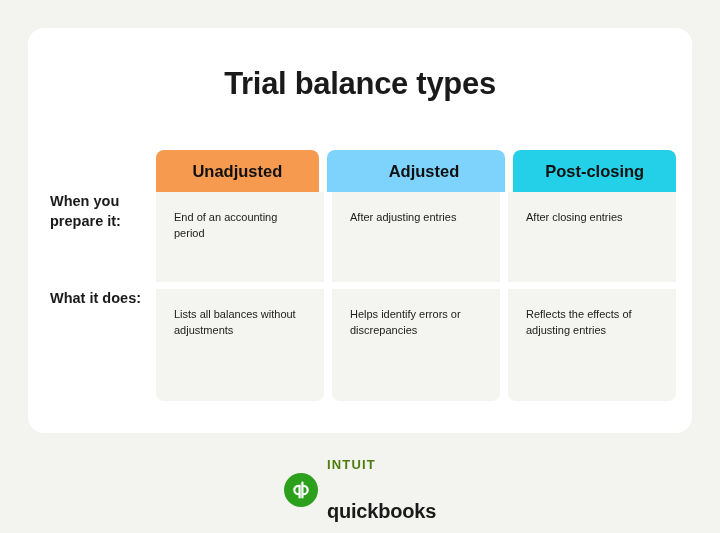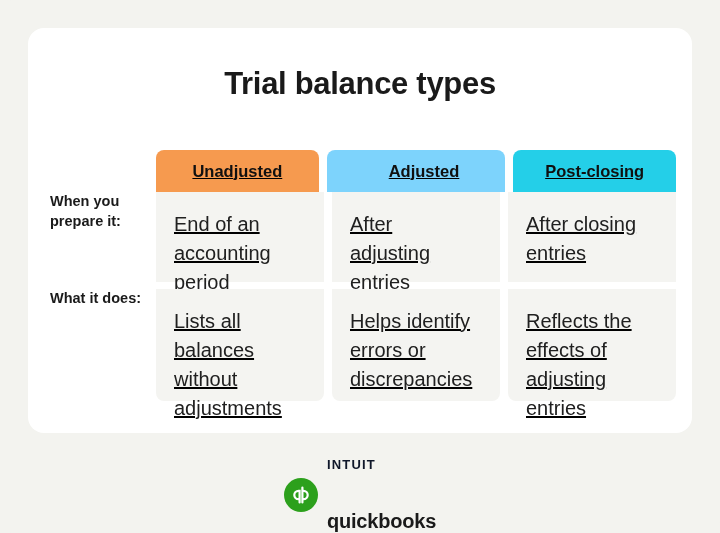"Unadjusted" .table { text-decoration: underline -> none }
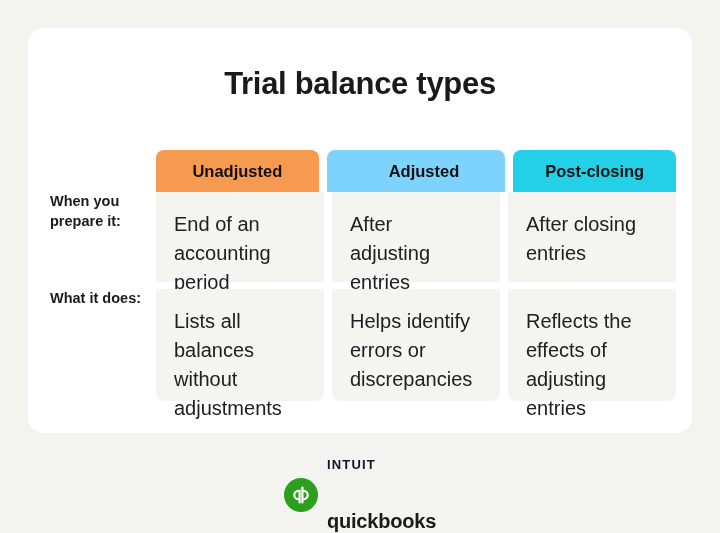"End of an accounting period" .body-row .cell { font-size: 20px -> 11px }
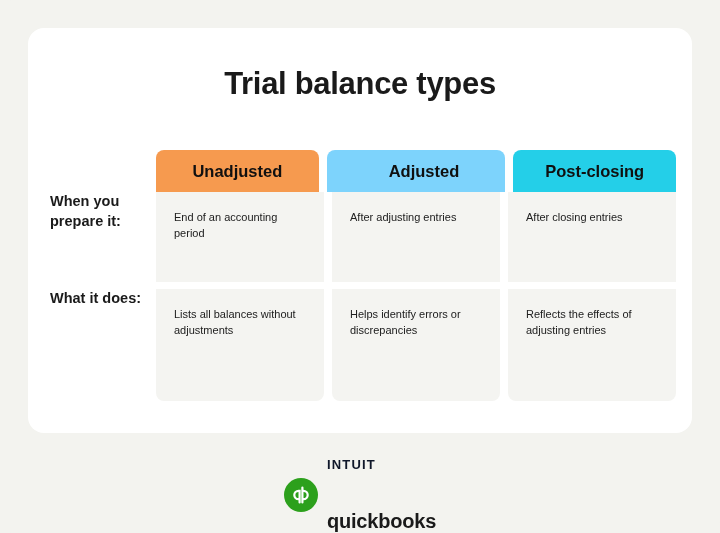"INTUIT" .wordmark-intuit { color: #0f172a -> #4d7c0f; margin-bottom: 12px -> 2px }
